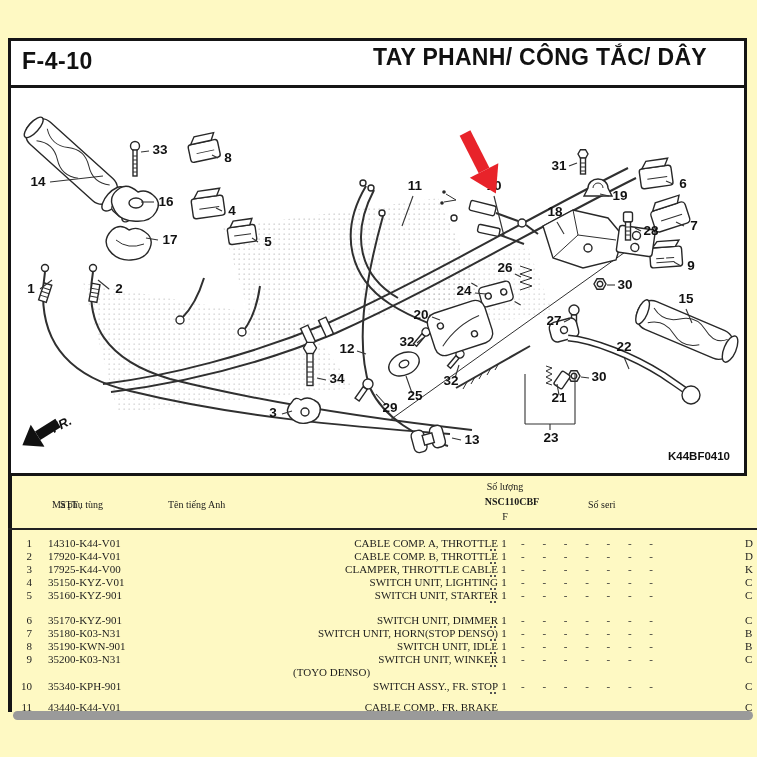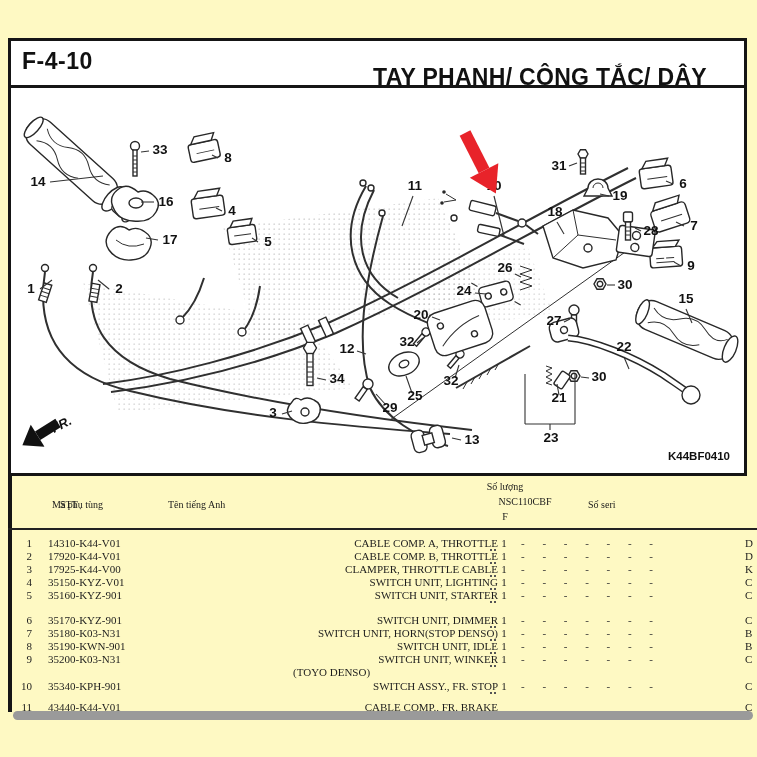"TAY PHANH/ CÔNG TẮC/ DÂY" .page-title { top: 64px -> 44px }
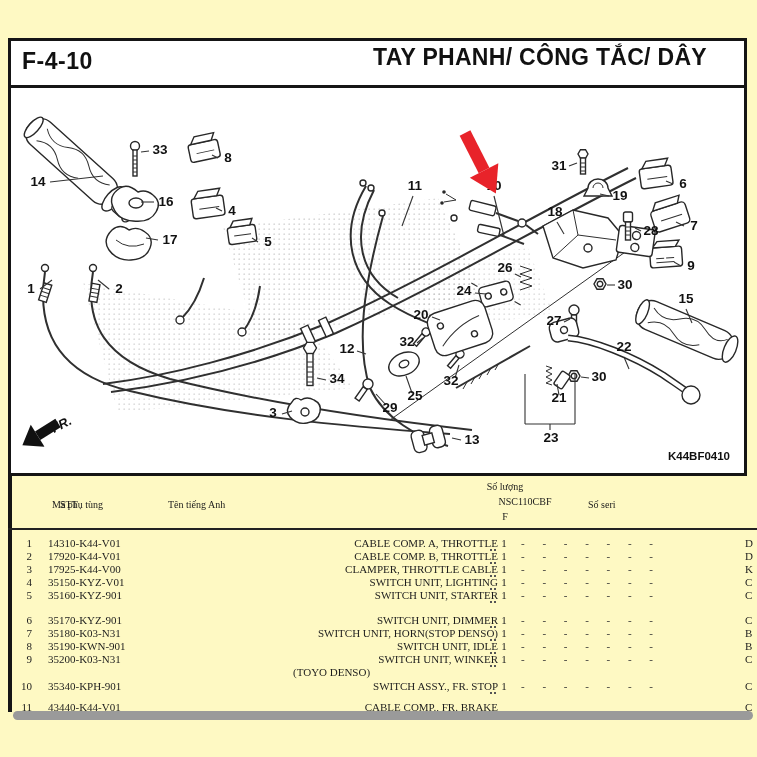"NSC110CBF" div.th { font-weight: none -> bold; left: 475px -> 462px }
